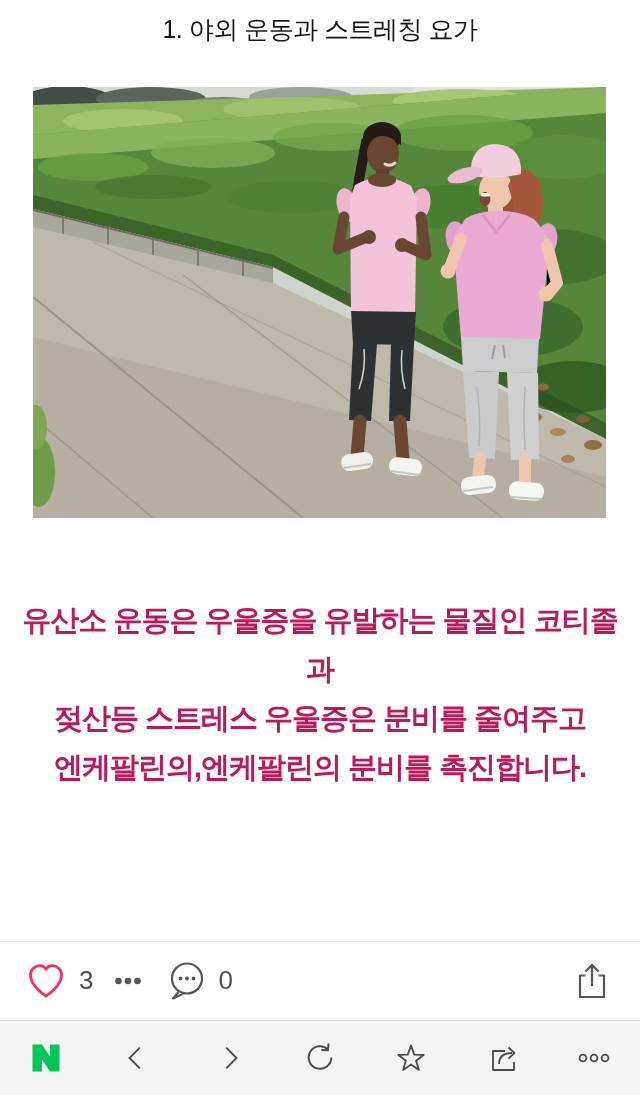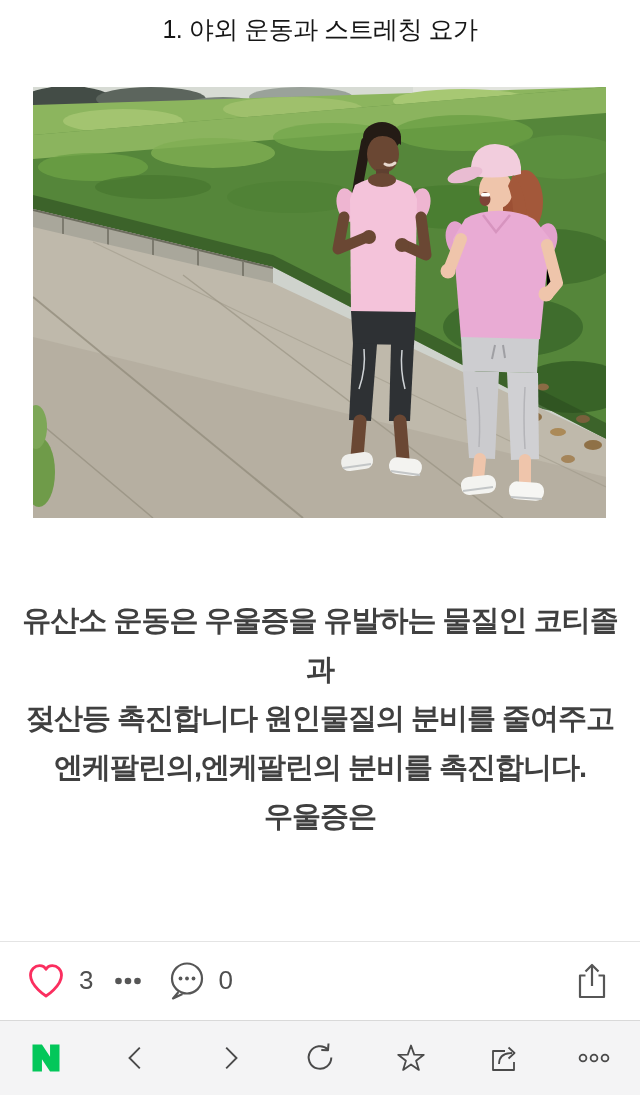"유산소 운동은 우울증을 유발하는 물질인" .post-body { color: #404040 -> #be185d }
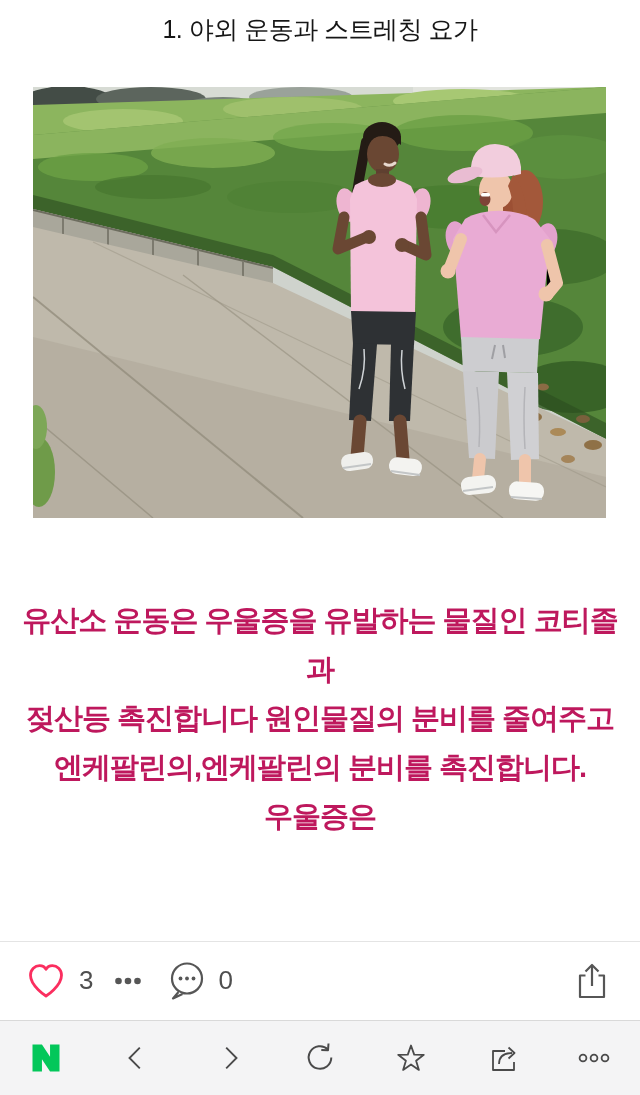"젖산등 촉진합니다 원인물질의 분비를 줄여주고" span { text: 촉진합니다 원인물질의 -> 스트레스 우울증은 }
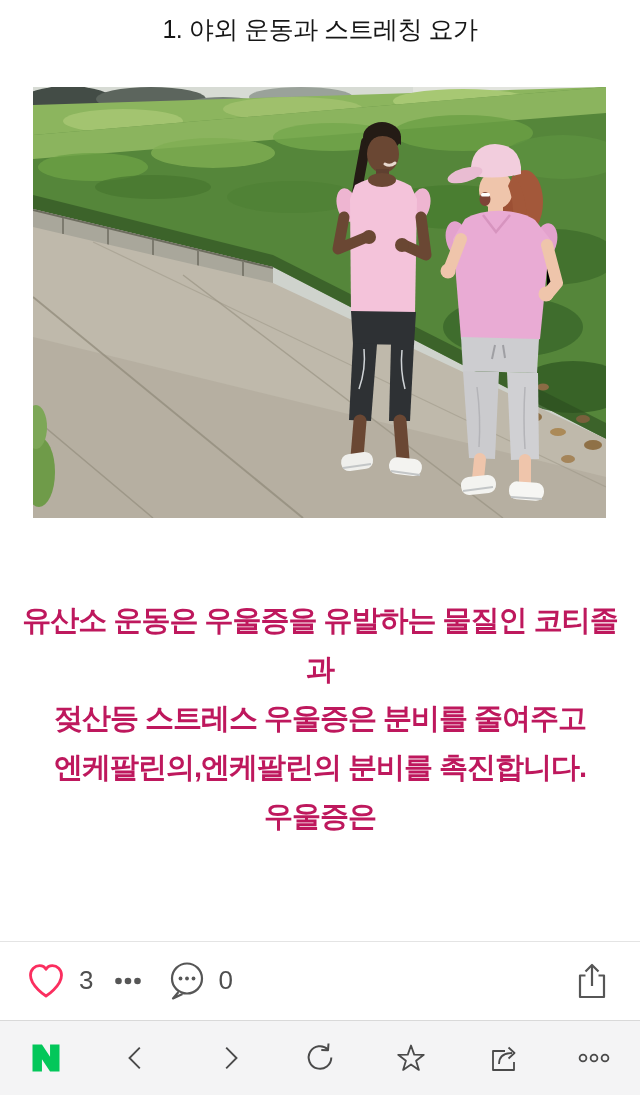"우울증은" span { html: <span>우울증은</span> -> none }
